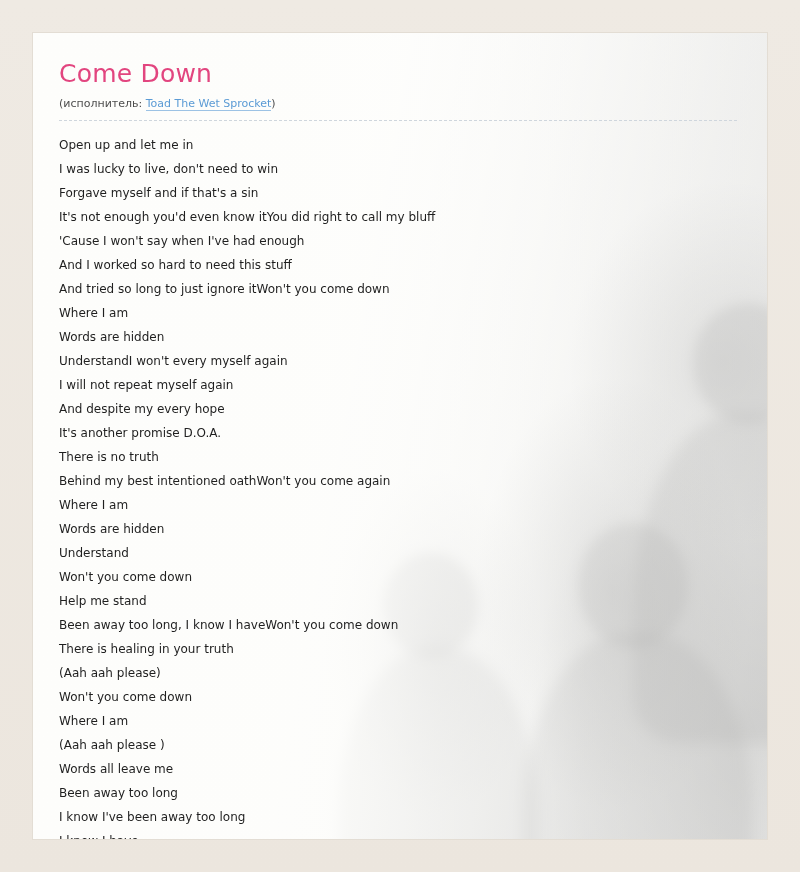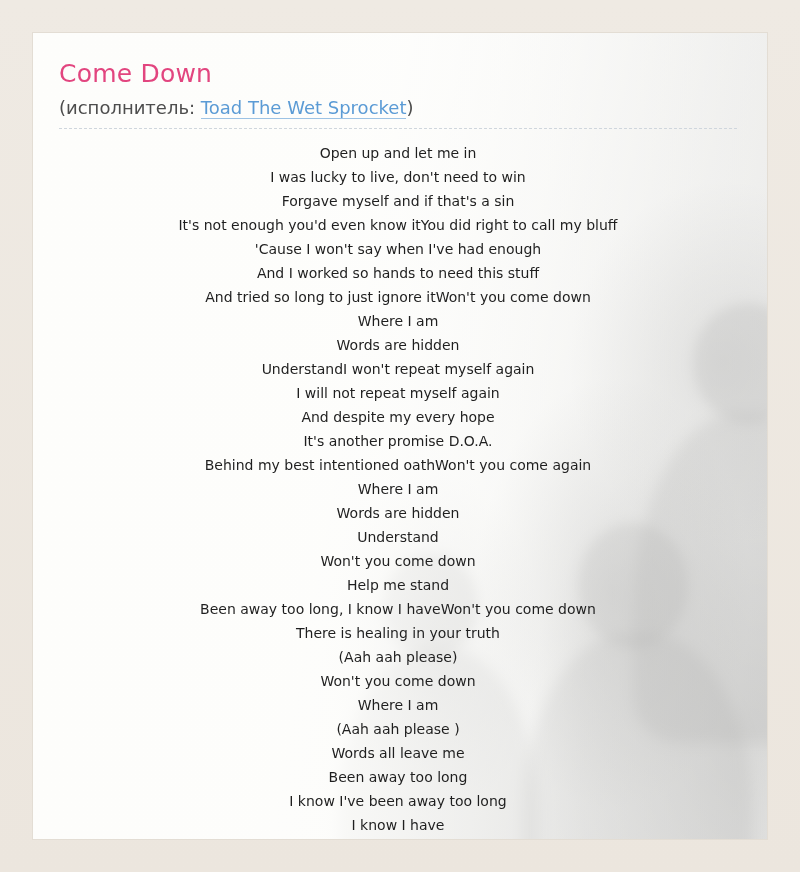"(исполнитель: Toad The Wet Sprocket)" .artist-line { font-size: 18px -> 11px }
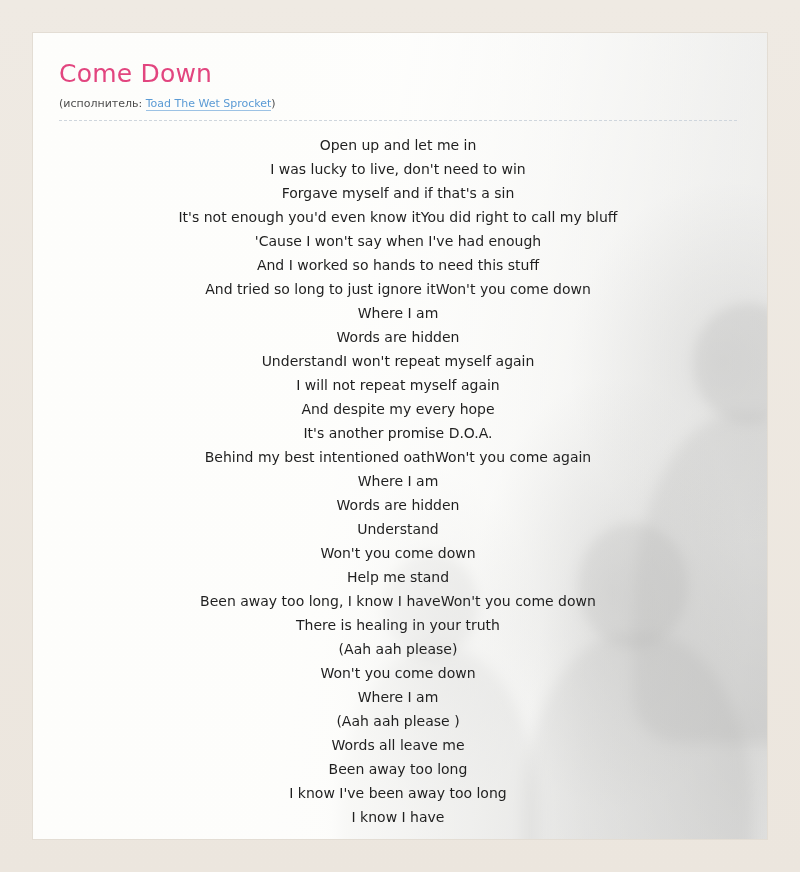"Open up and let me" .lyrics { font-size: 14px -> 12px; text-align: center -> none }
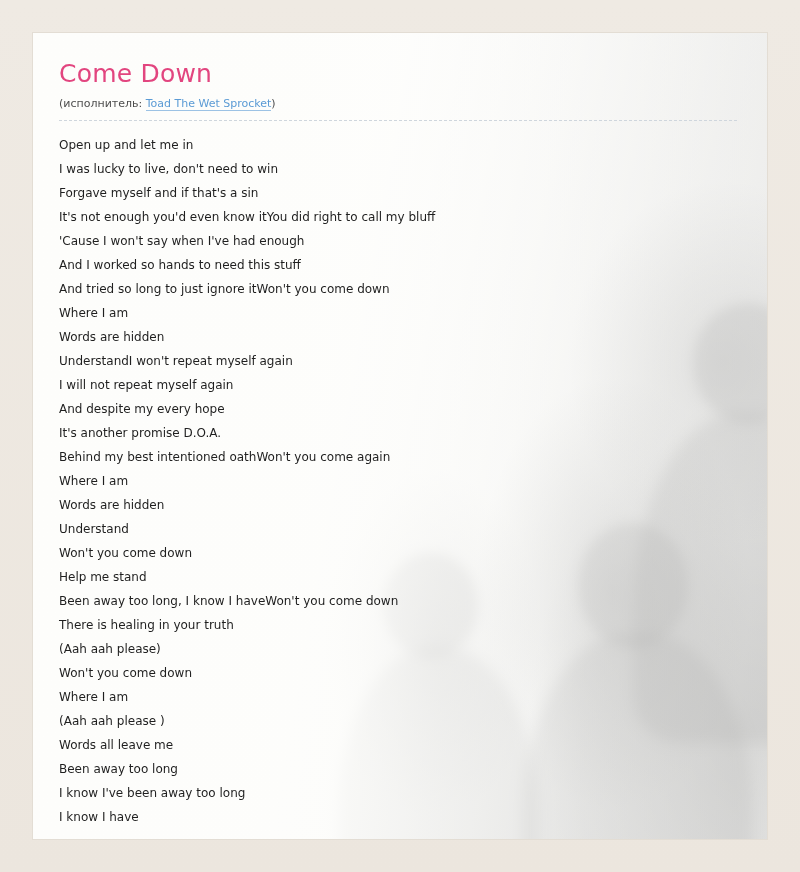"And I worked so hands" div.lyric-line { text: hands -> hard }
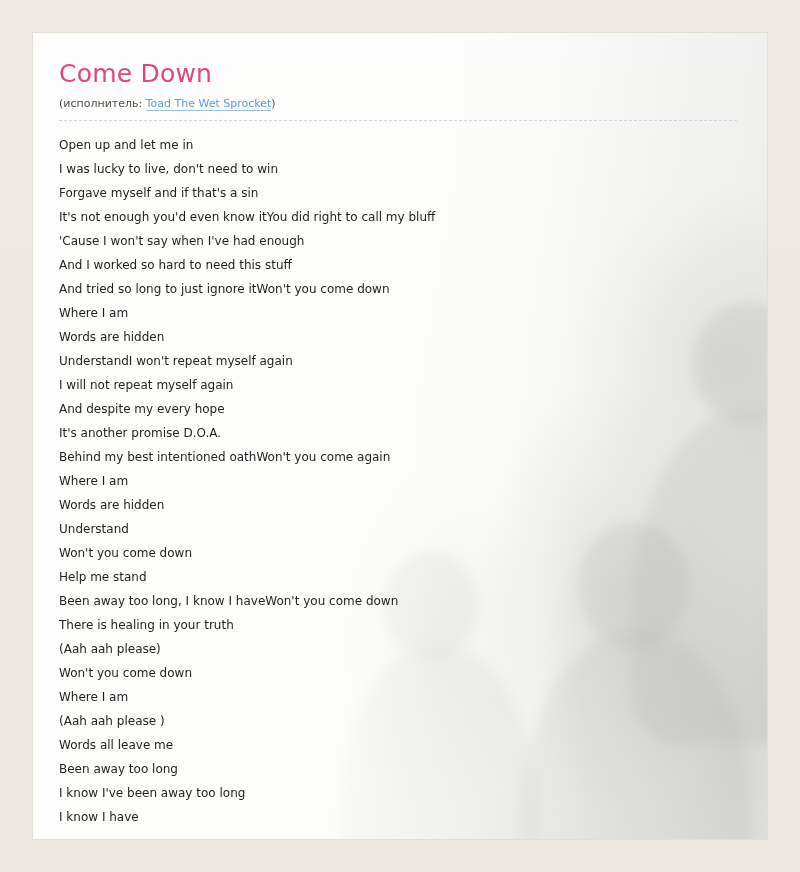"UnderstandI won't repeat myself again" div.lyric-line { text: repeat -> every }
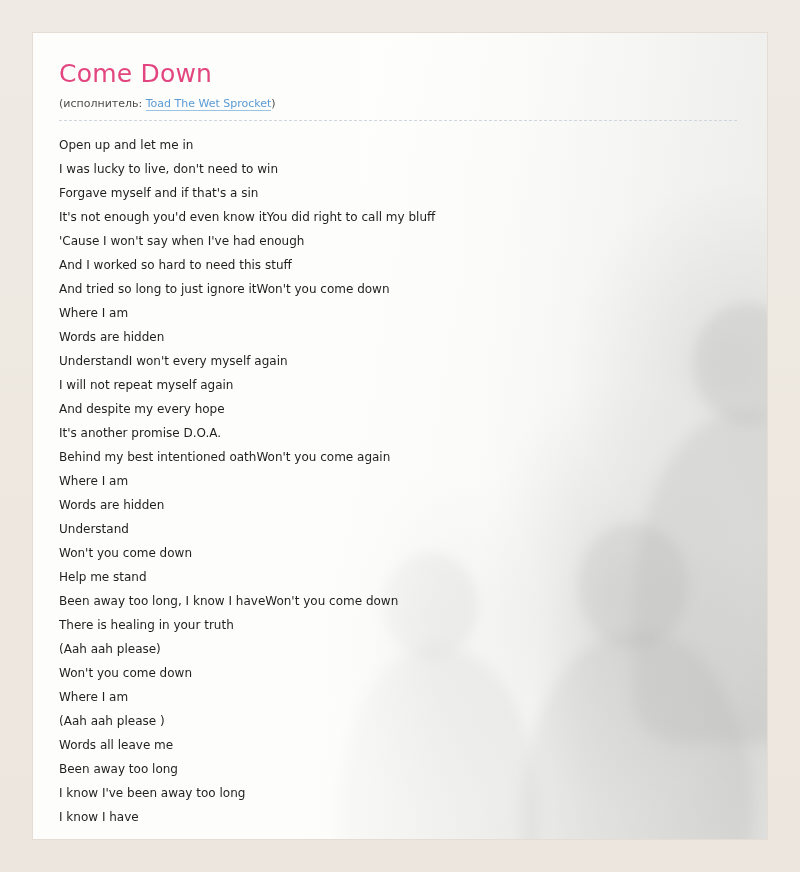"There is no truth" div.lyric-line { html: none -> <div>There is no truth</div> }
